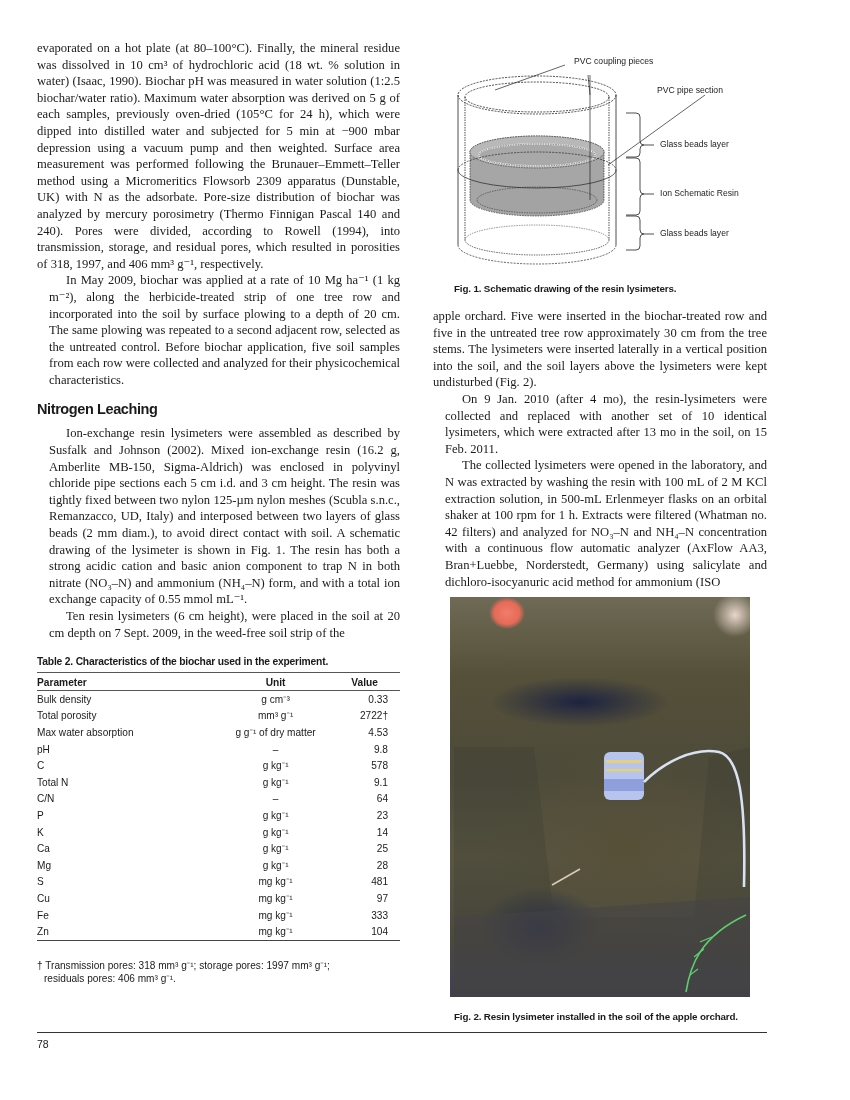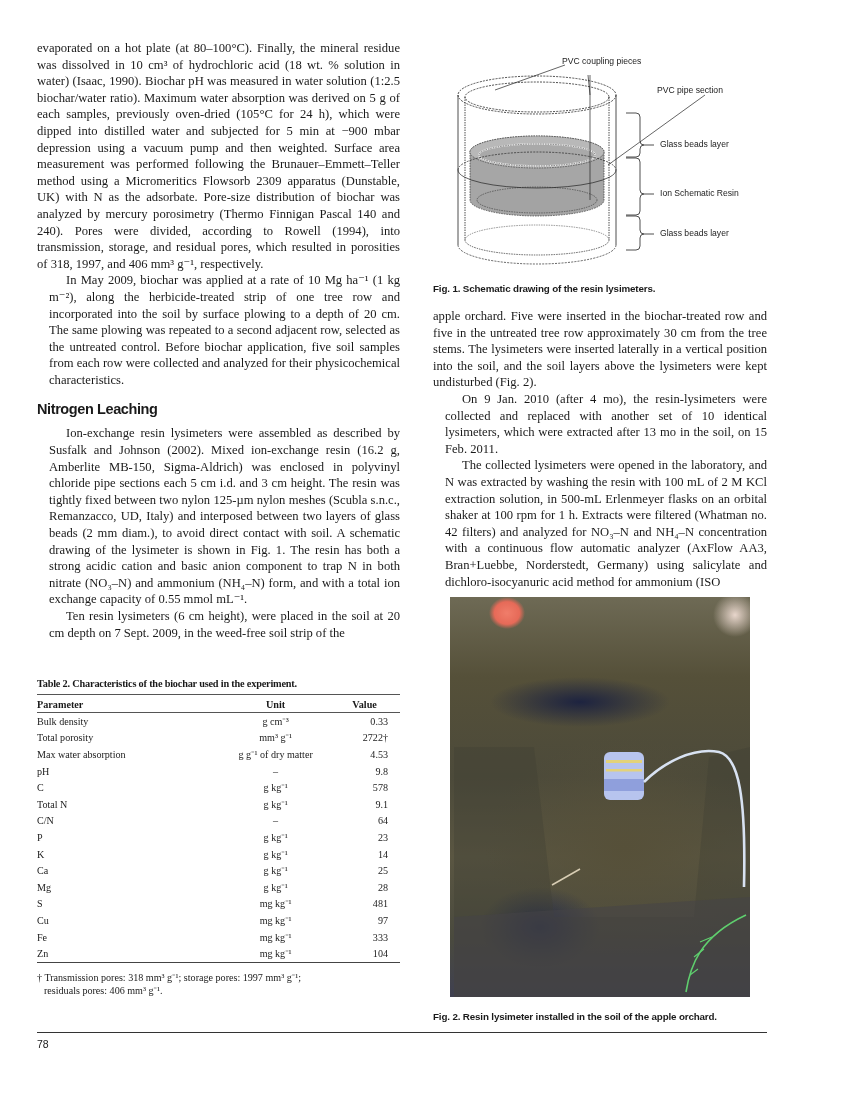"PVC coupling pieces" div.fig-label { left: 122px -> 134px }
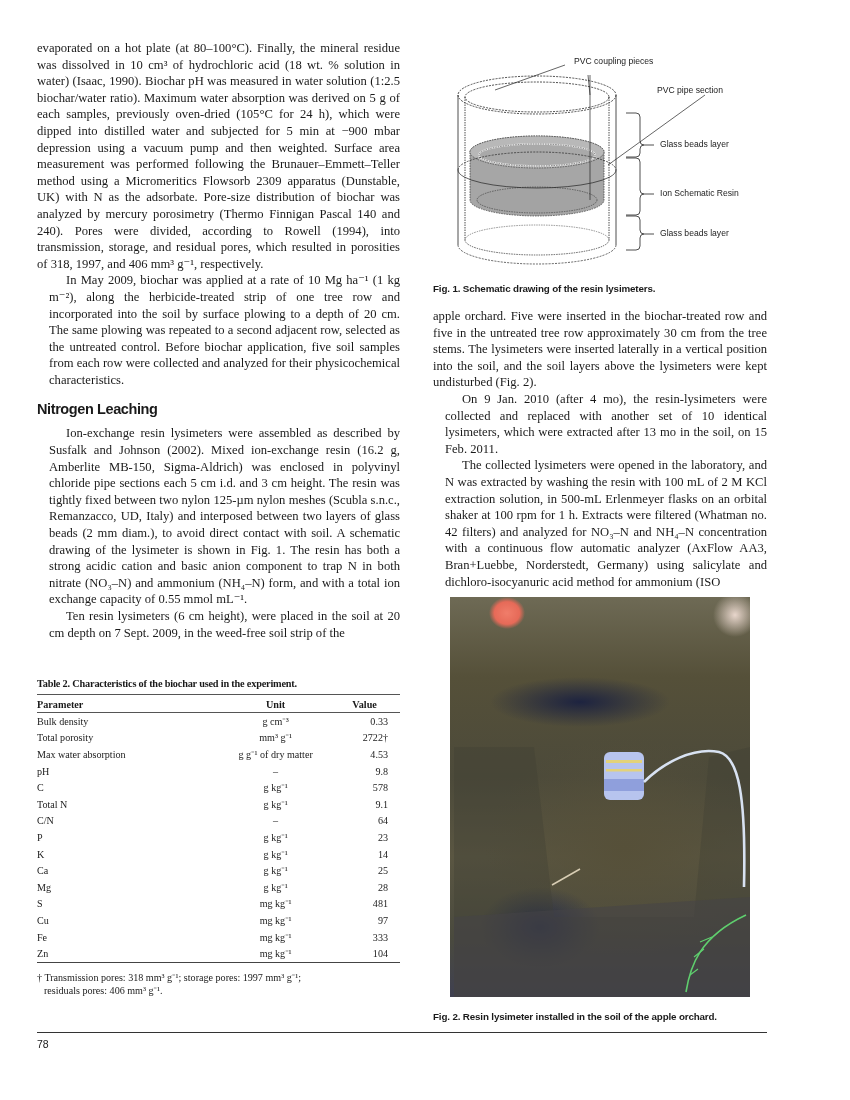"Fig. 1. Schematic drawing of" .fig-caption { margin-left: none -> 21px }
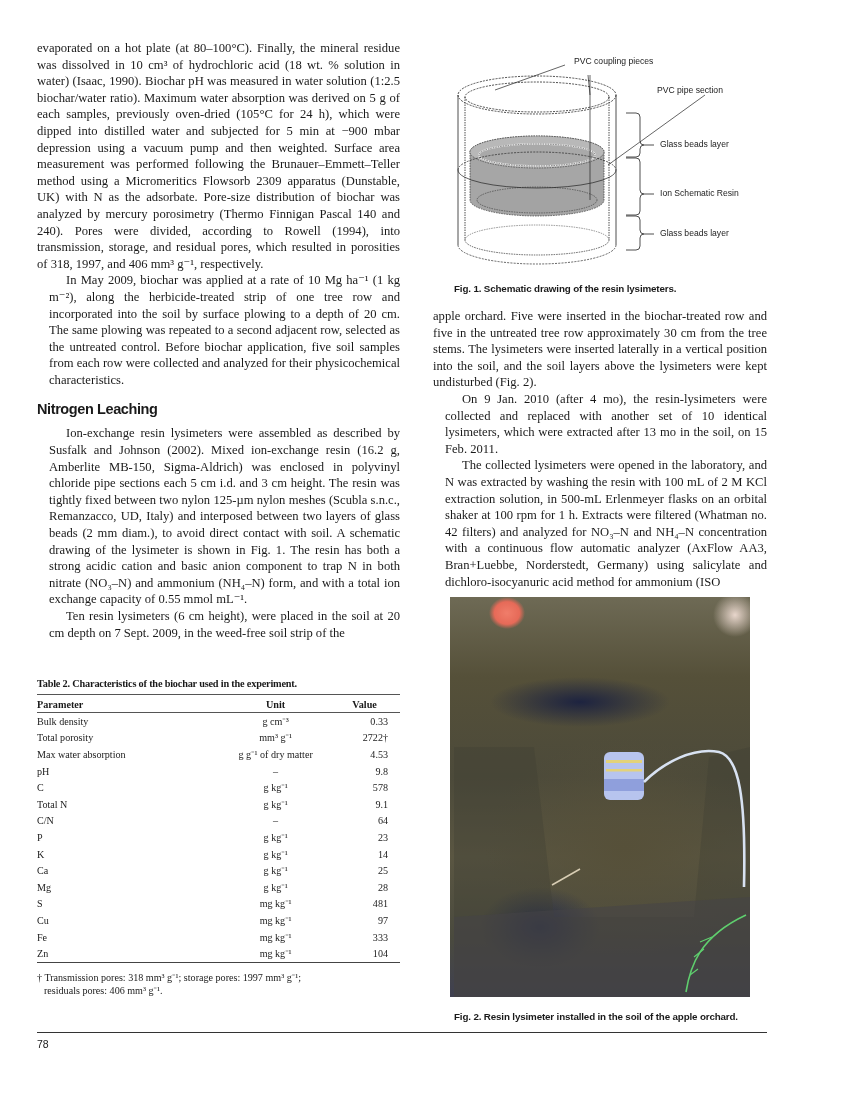"Table 2. Characteristics of the" .table-wrap { font-family: Liberation Serif, serif -> Liberation Sans, sans-serif; top: 678px -> 656px }
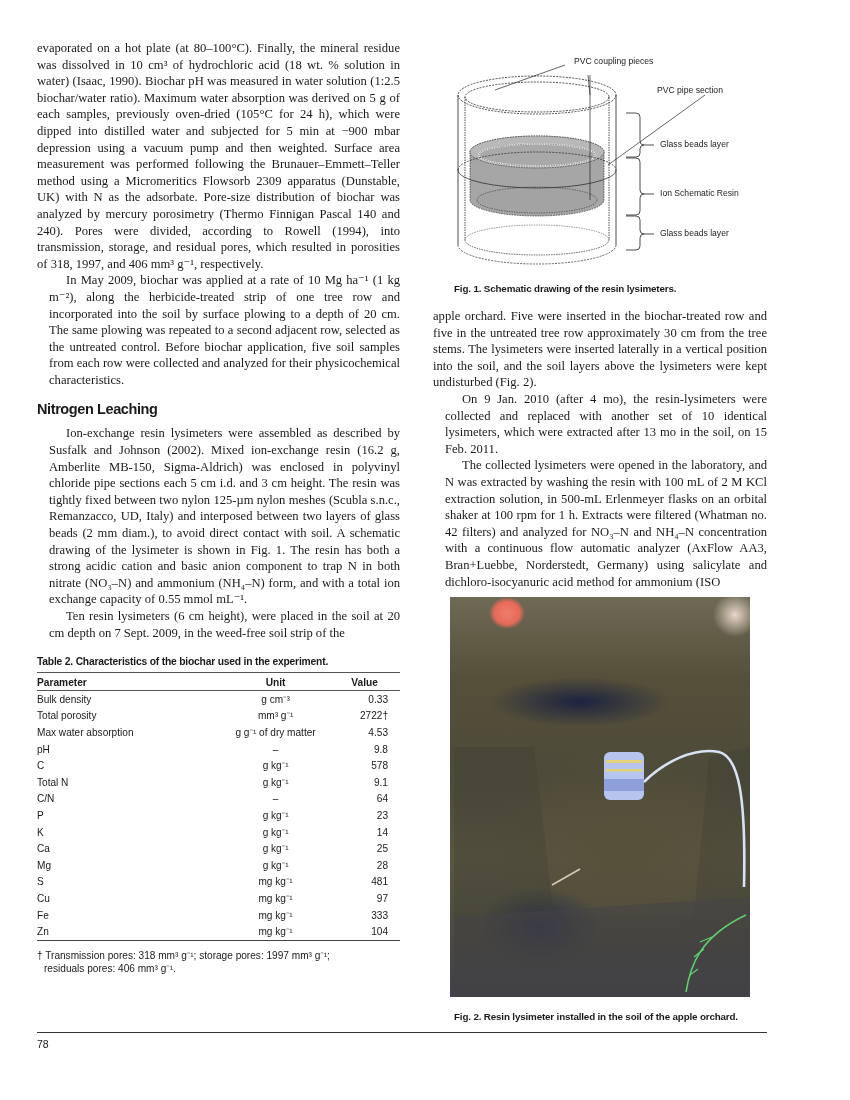"† Transmission pores: 318 mm³" .table-foot { margin-top: 8px -> 18px }
